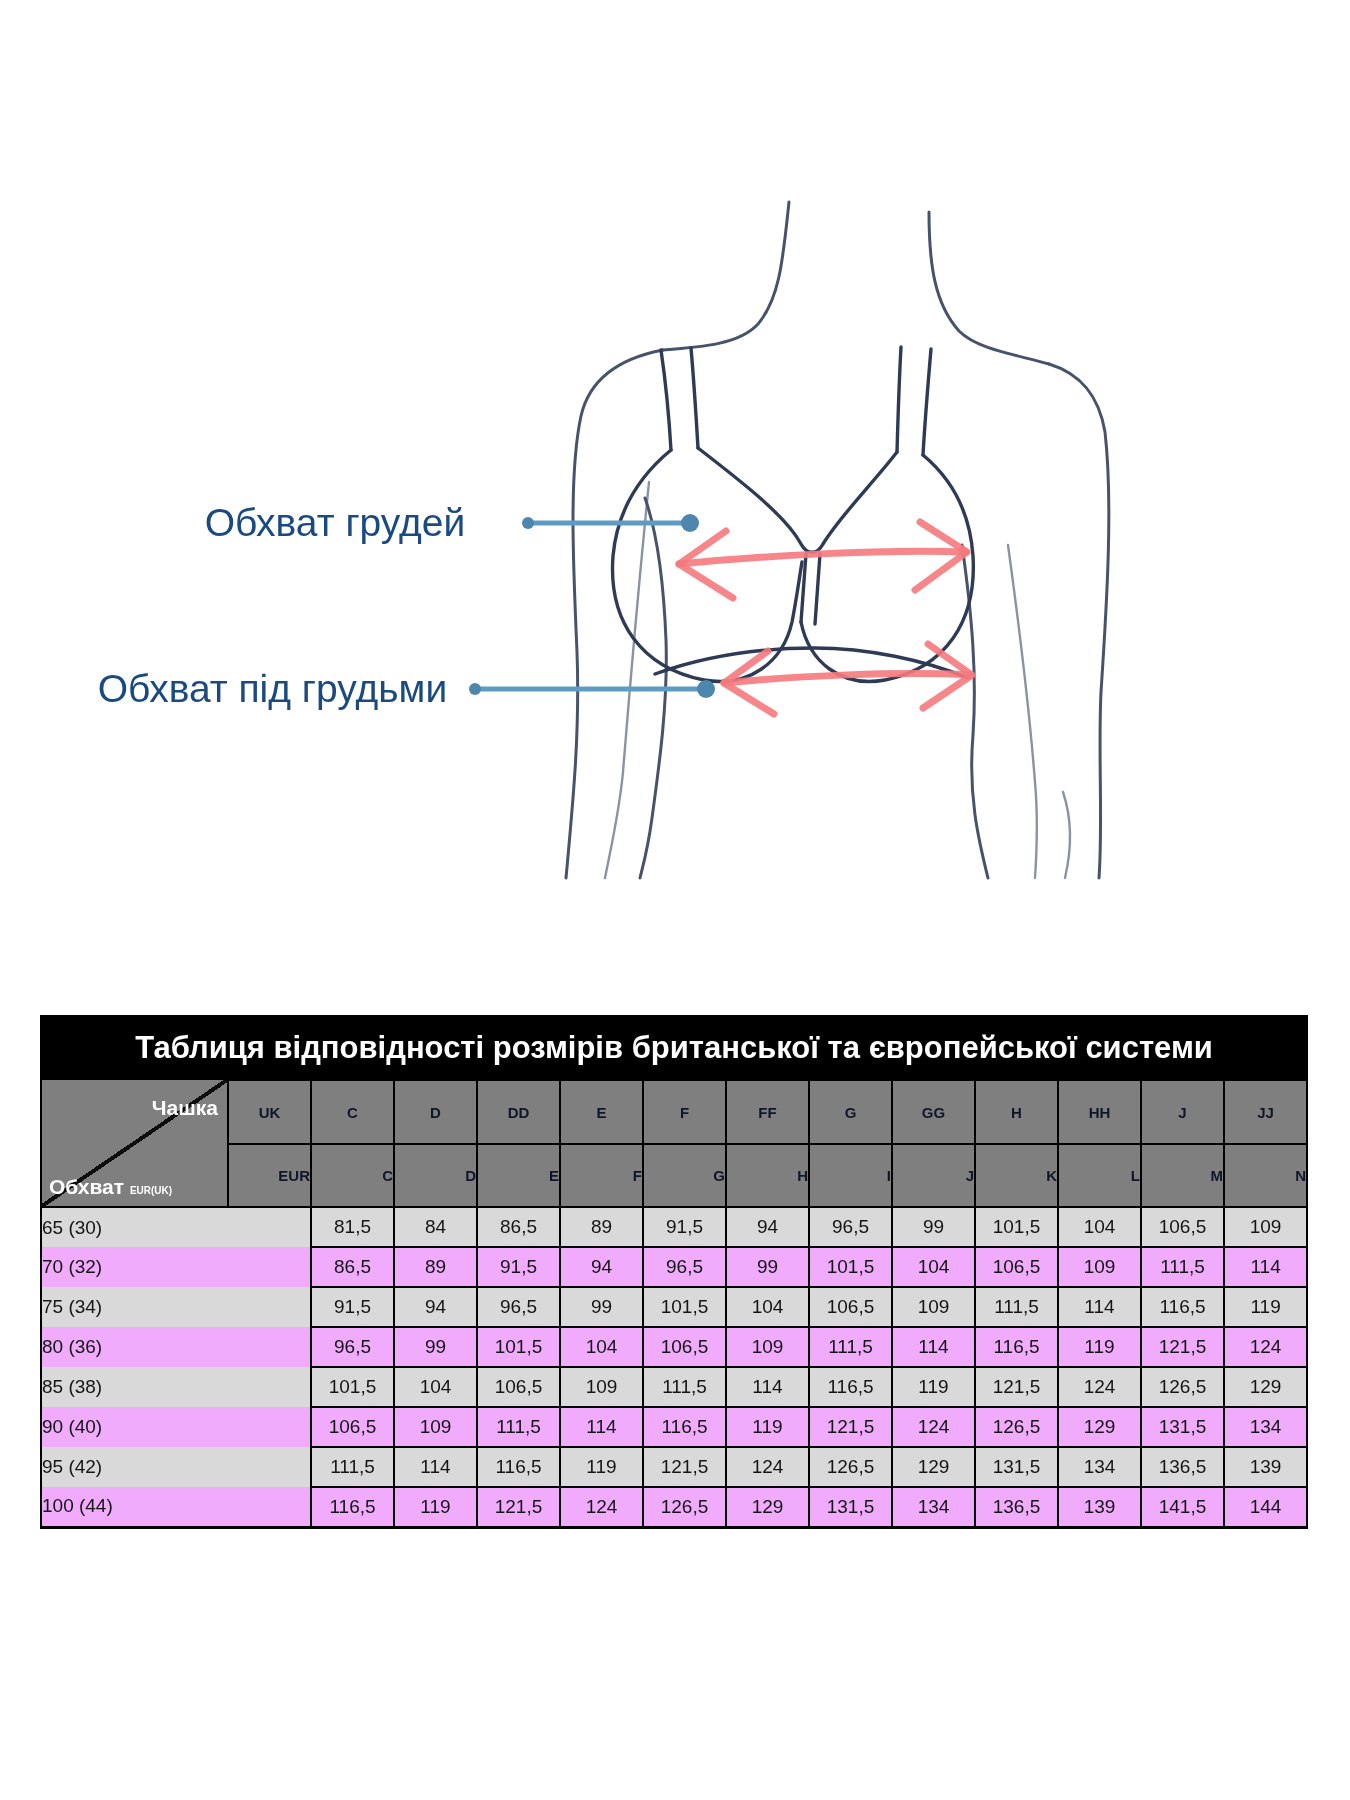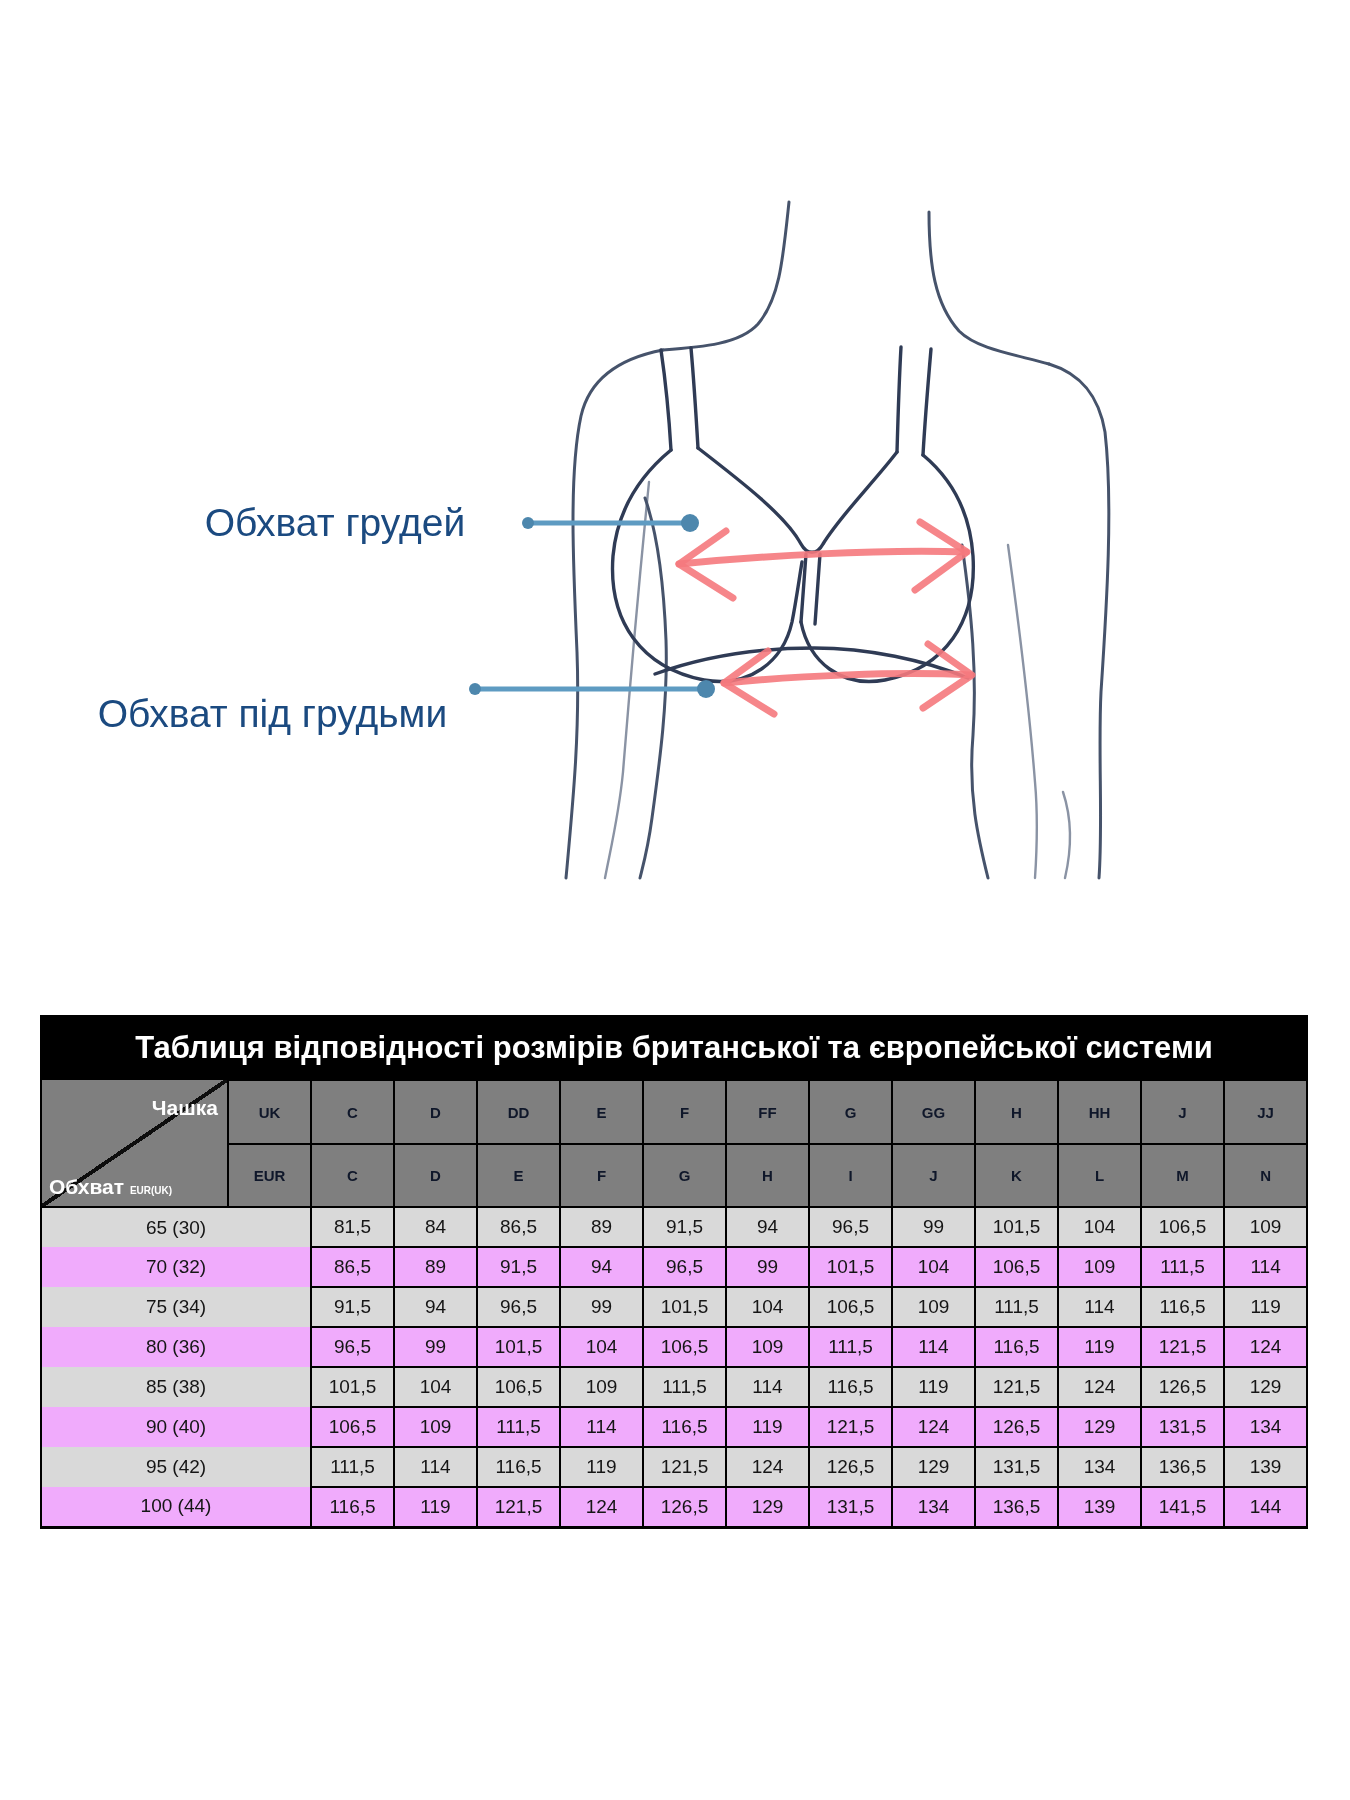"Обхват під грудьми" #underbust-label { top: 691px -> 666px }
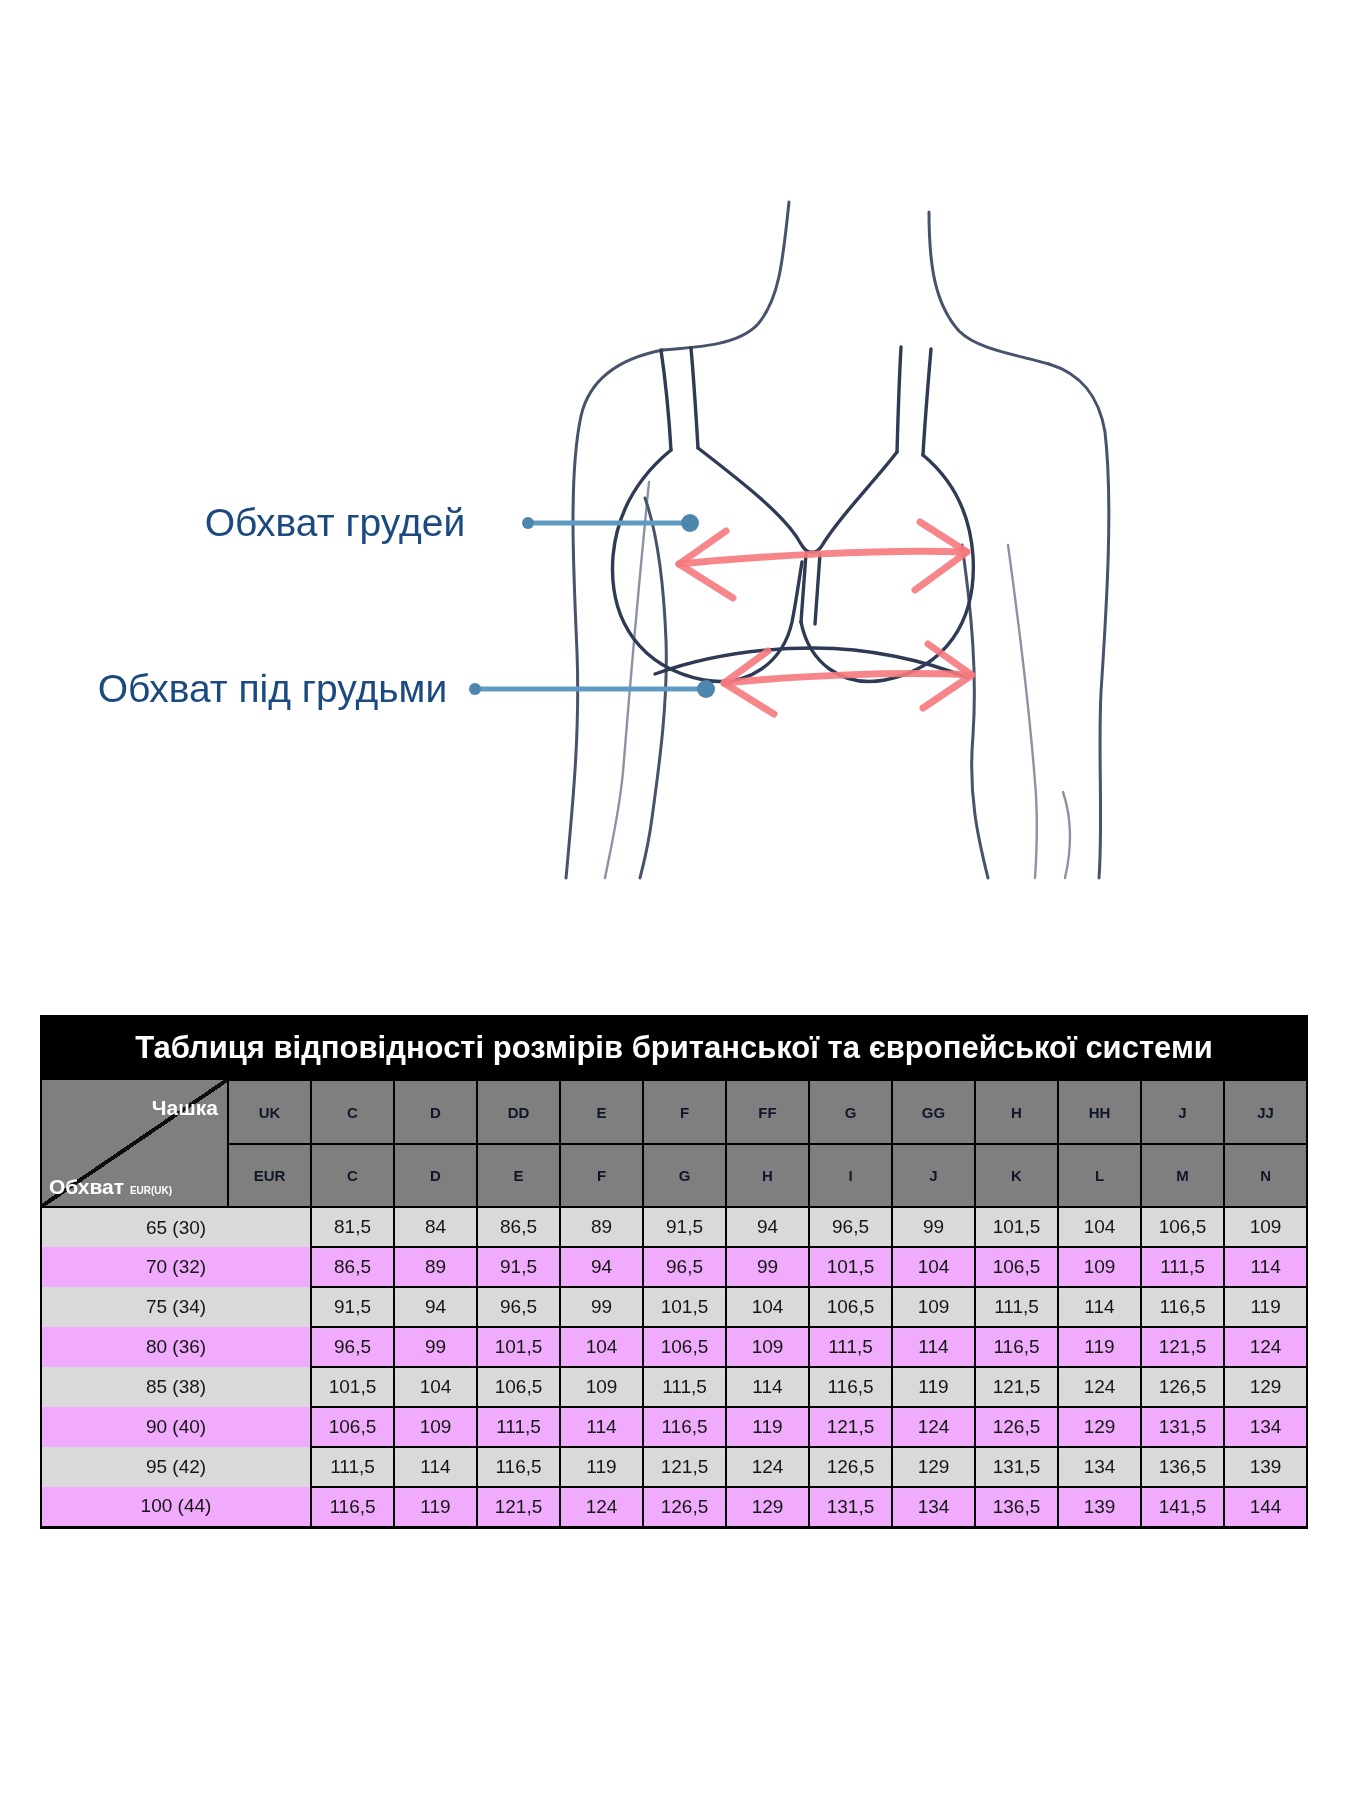"EUR" tr.hdr-eur td { text-align: none -> right }
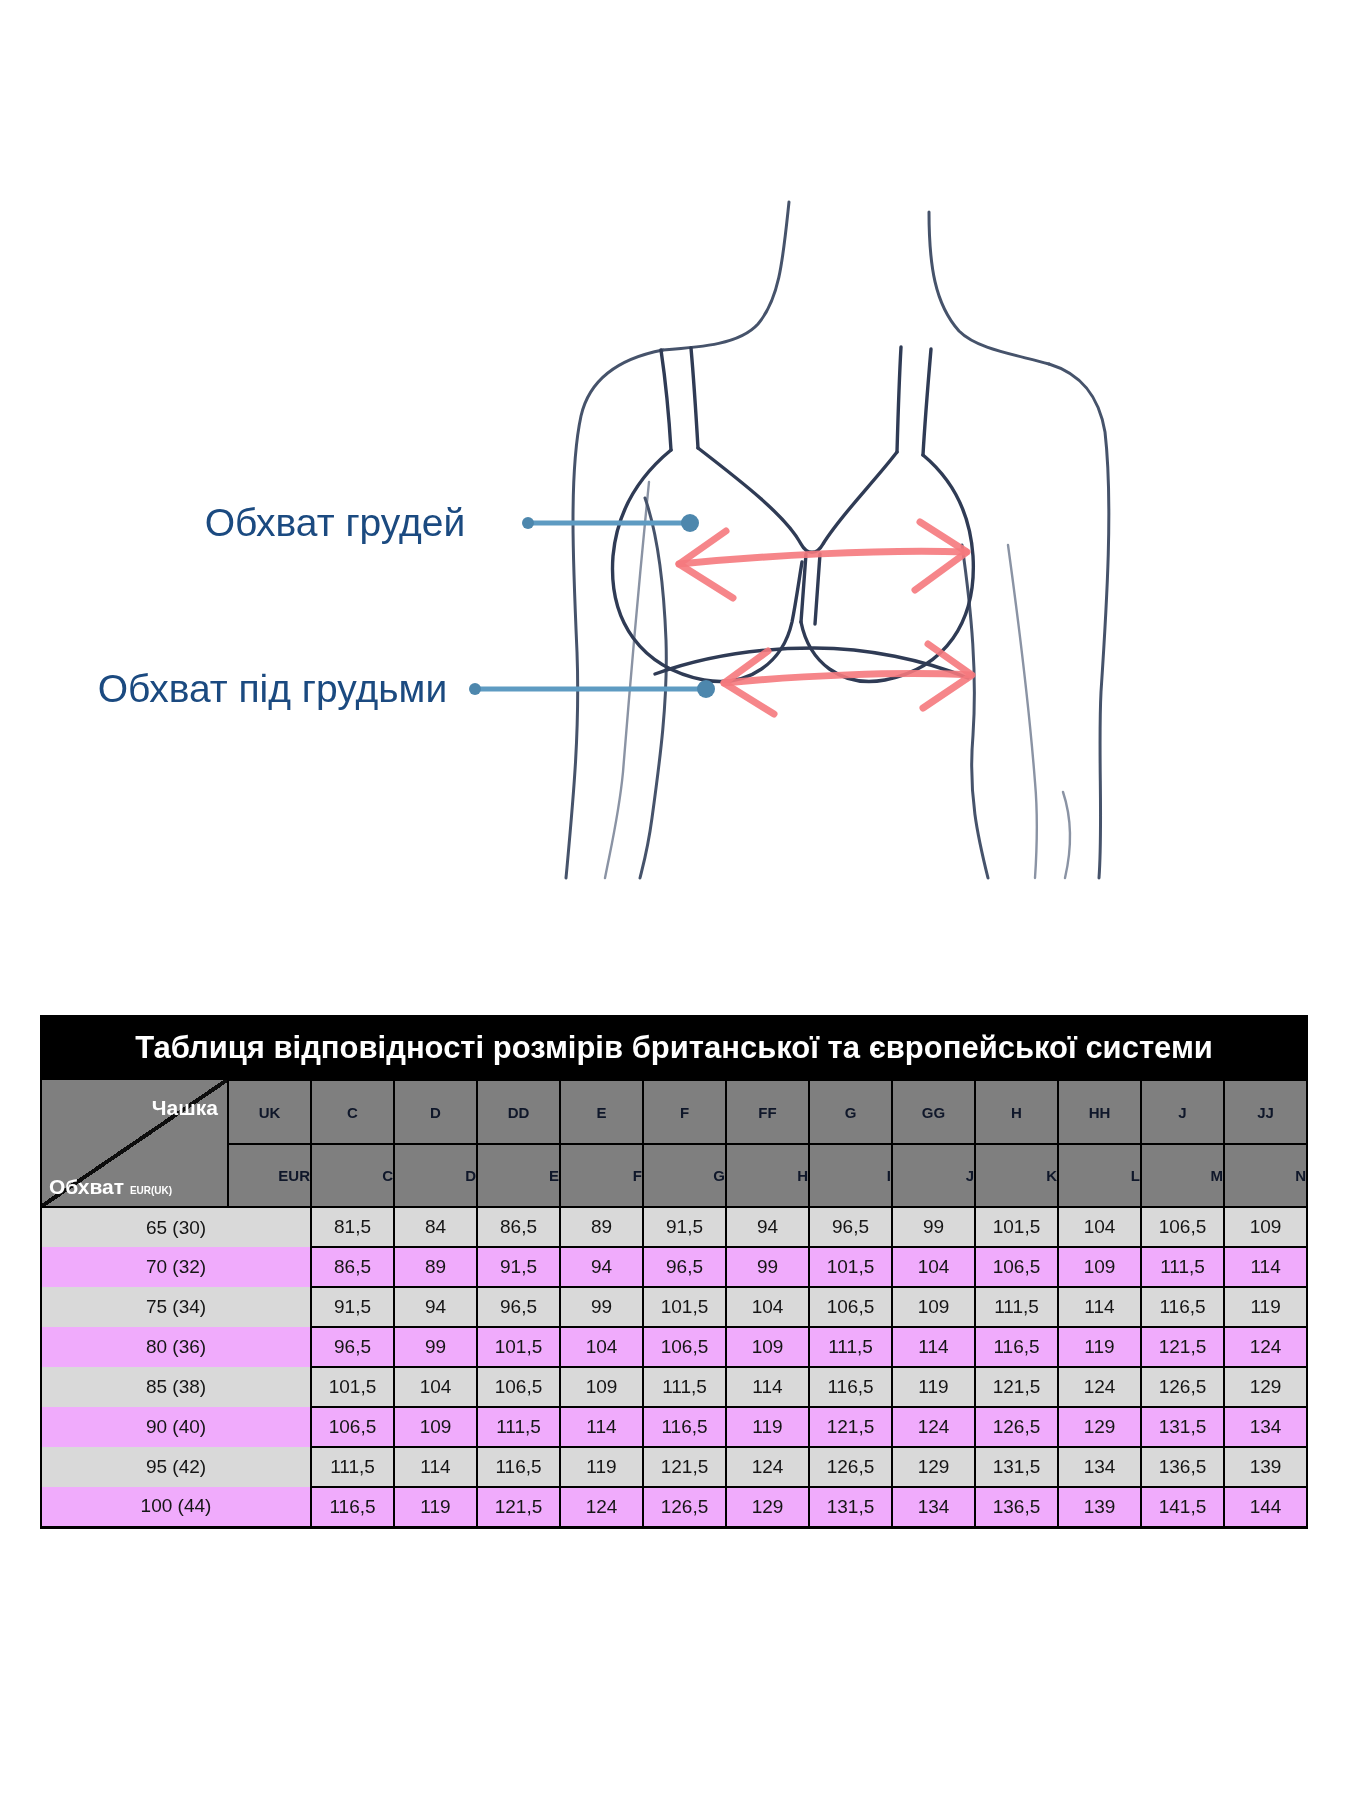"65 (30)" .band-cell { text-align: center -> left }
